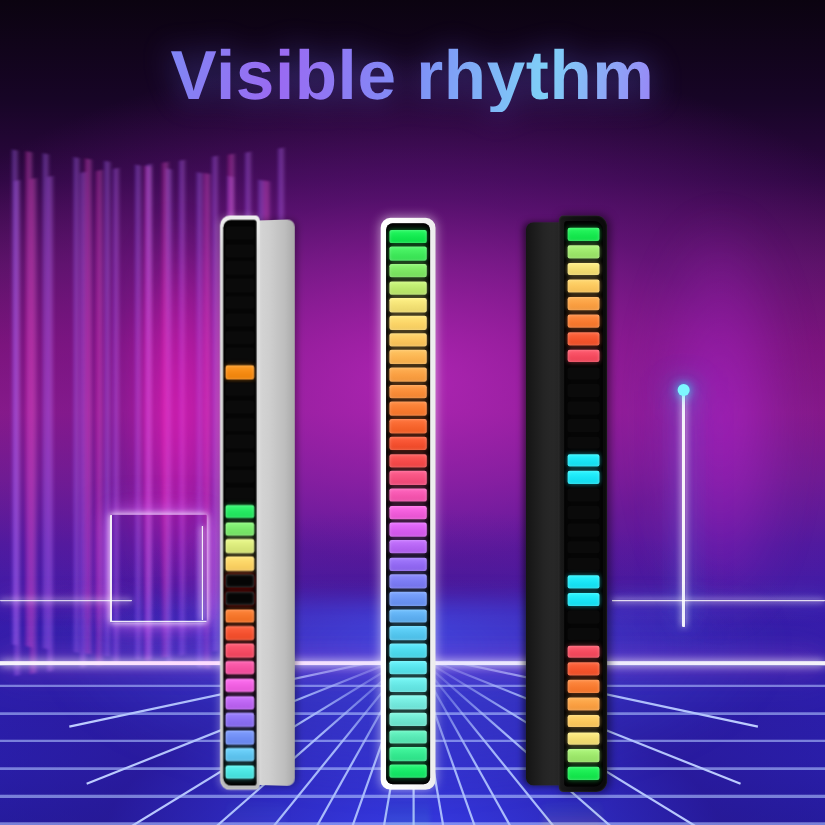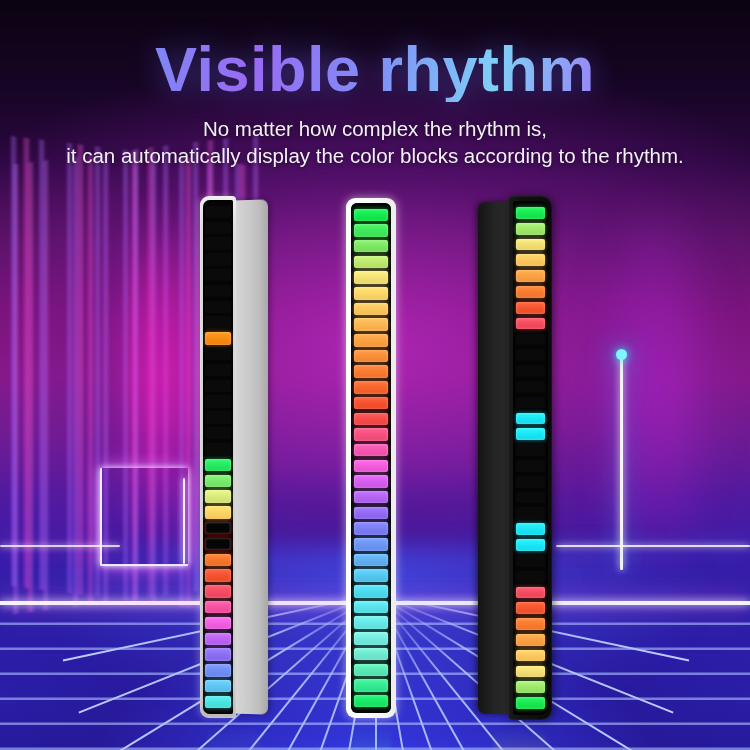"No matter how complex the" div.subtitle { html: <div> <span>No matter how complex the rhythm is,</span> <span>it can automatically display the color blocks according to the rhythm.</span> </div> -> none }
